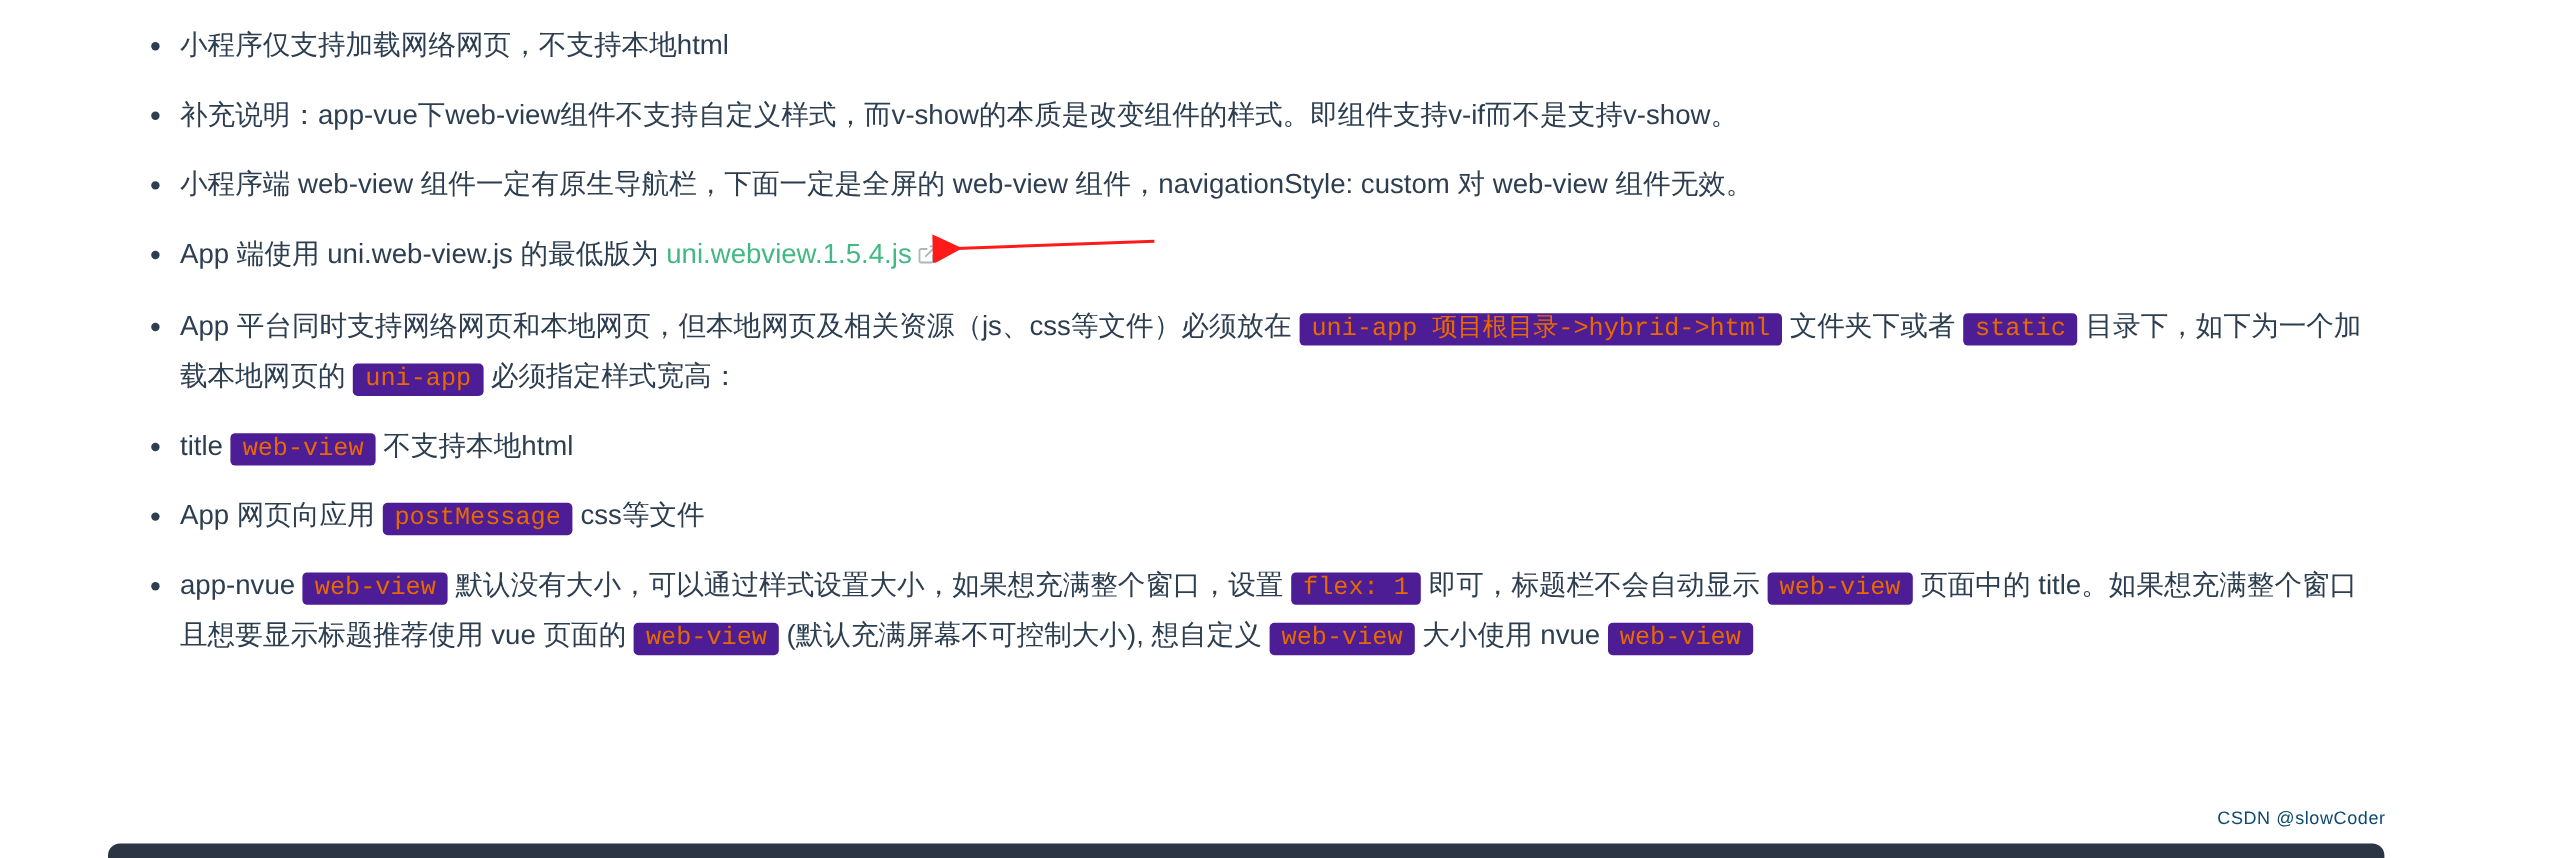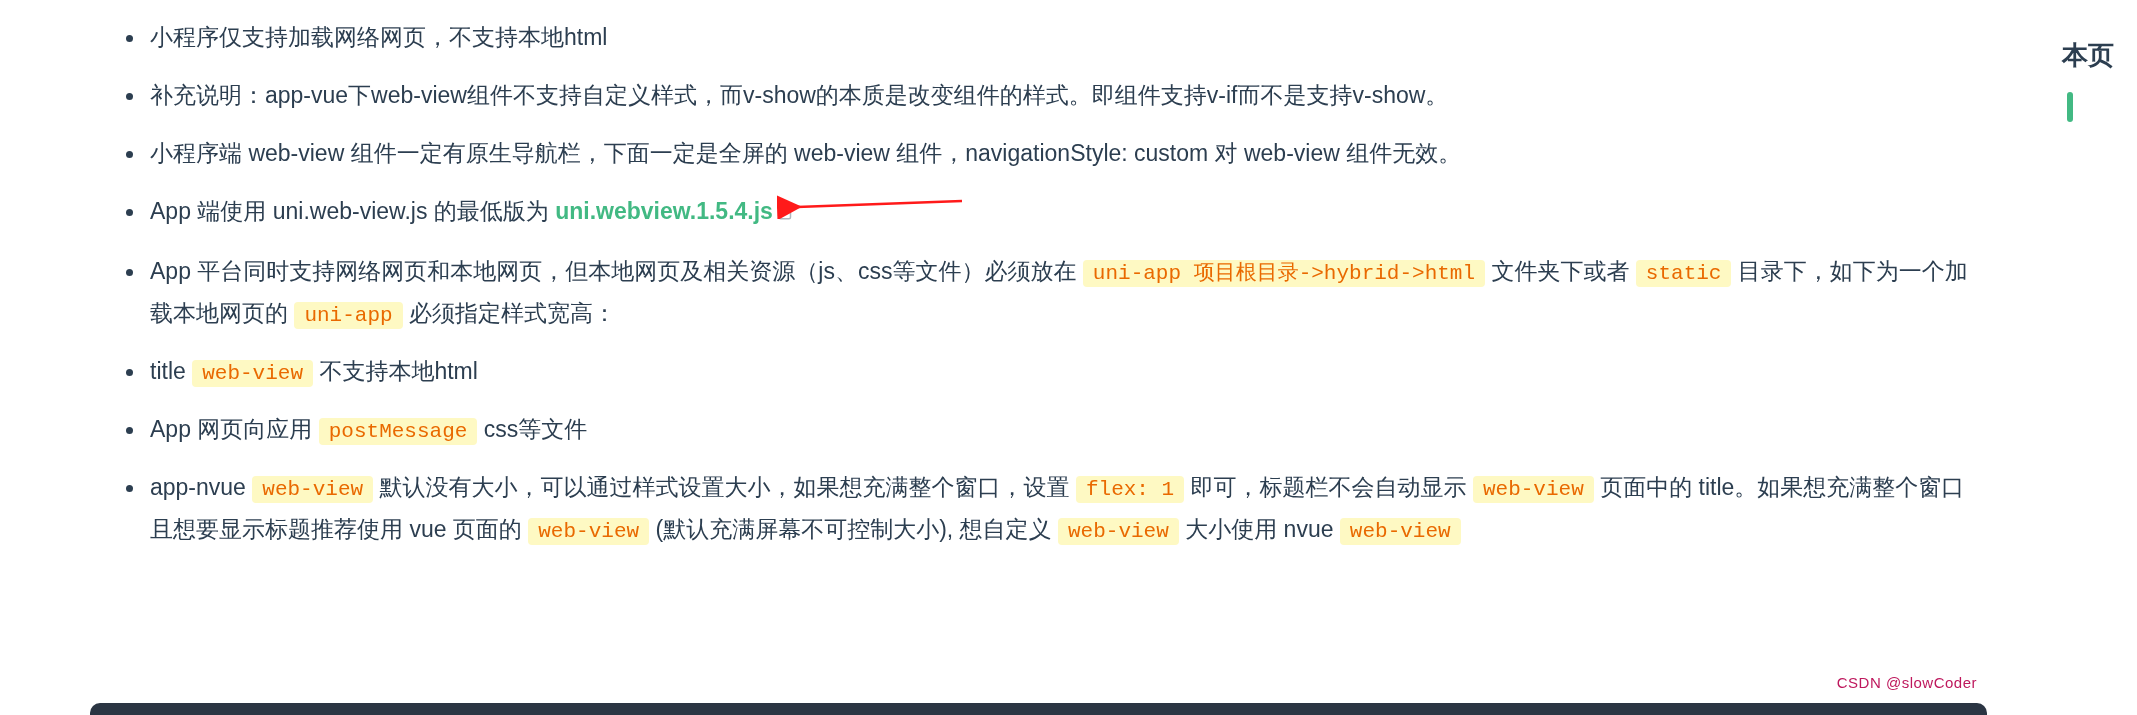"本页" div.right-side { html: <div> <div>本页</div> <div></div> </div> -> none }
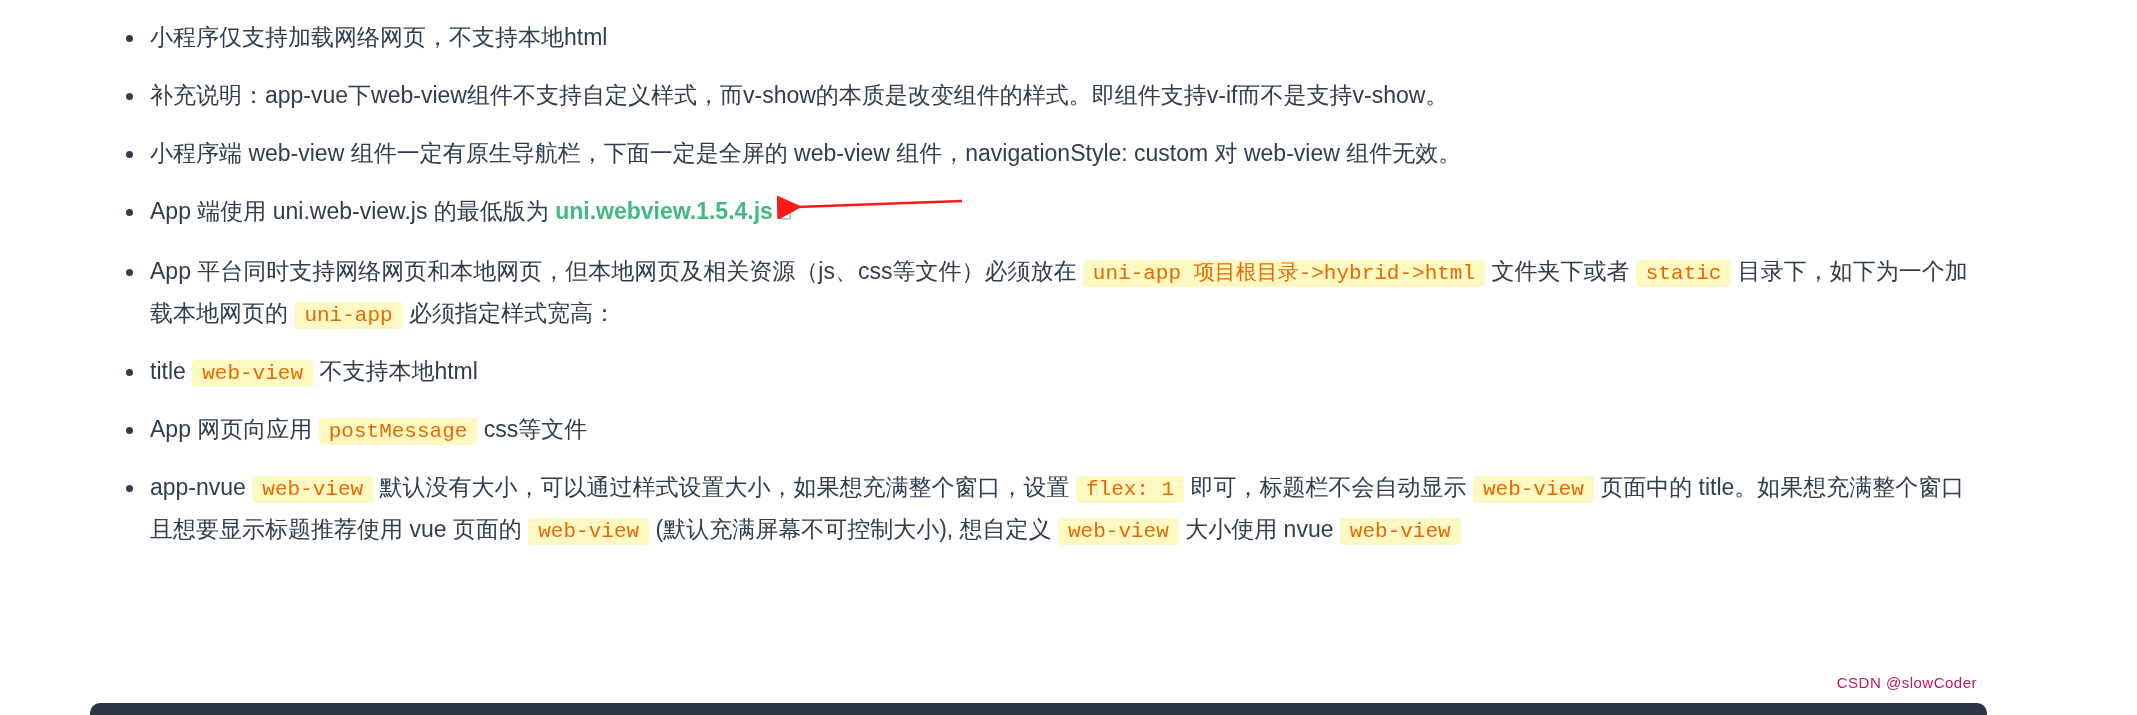"uni.webview.1.5.4.js" .link { font-weight: bold -> none }
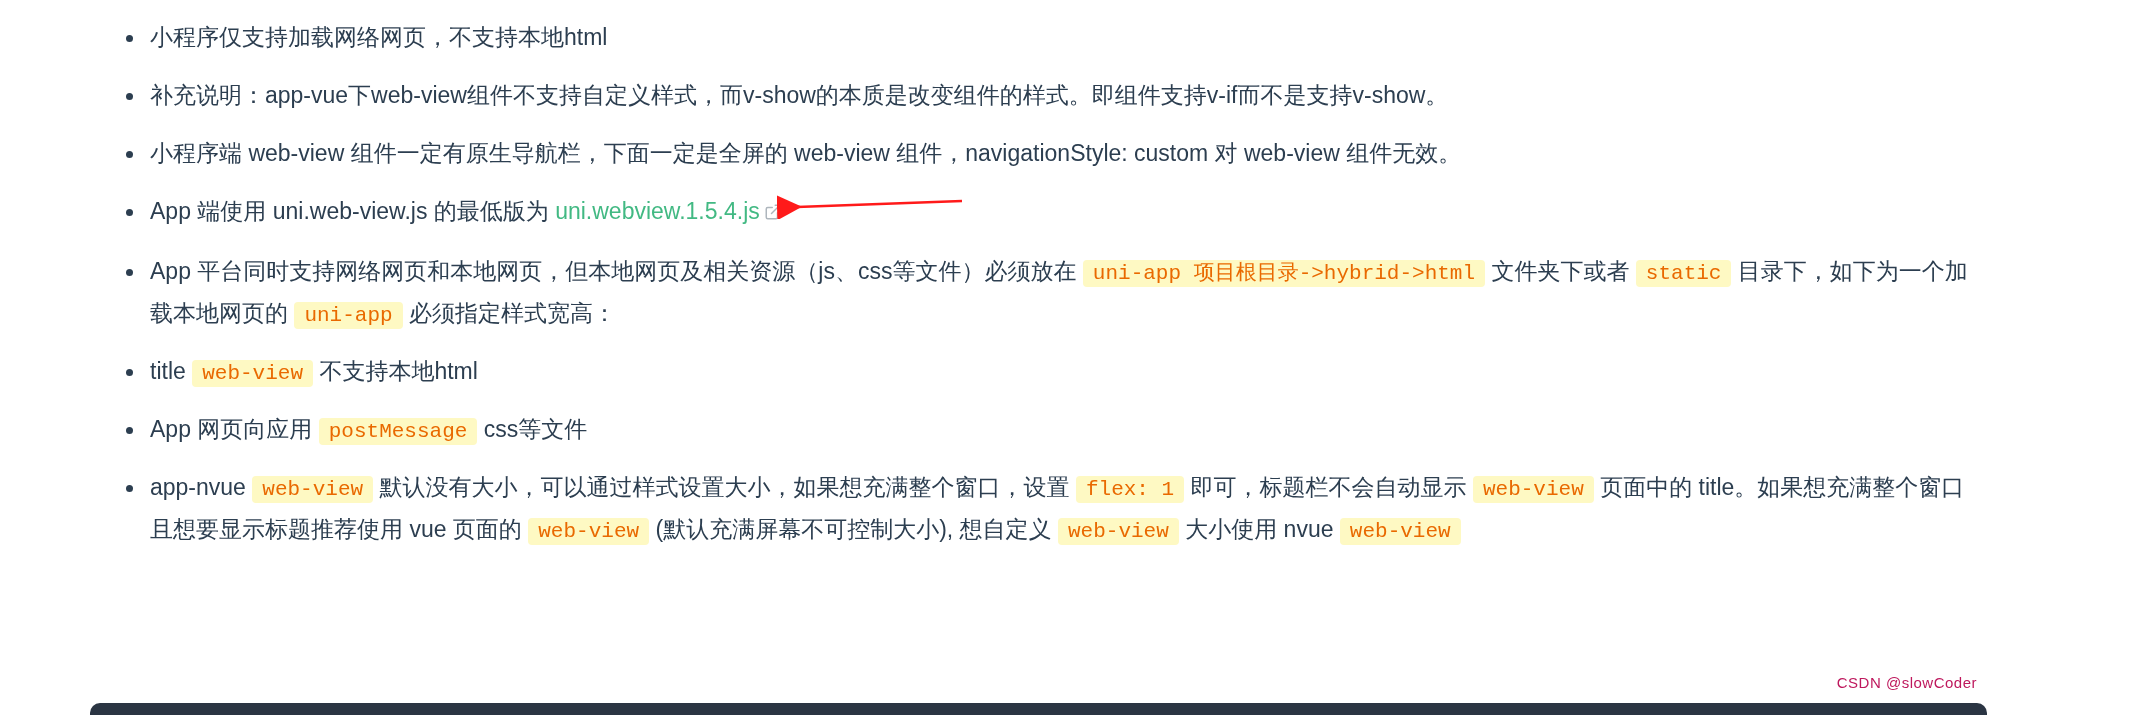"uni-app 项目根目录->hybrid->html" code.inline { background: #fef9c3 -> #4c1d95 }
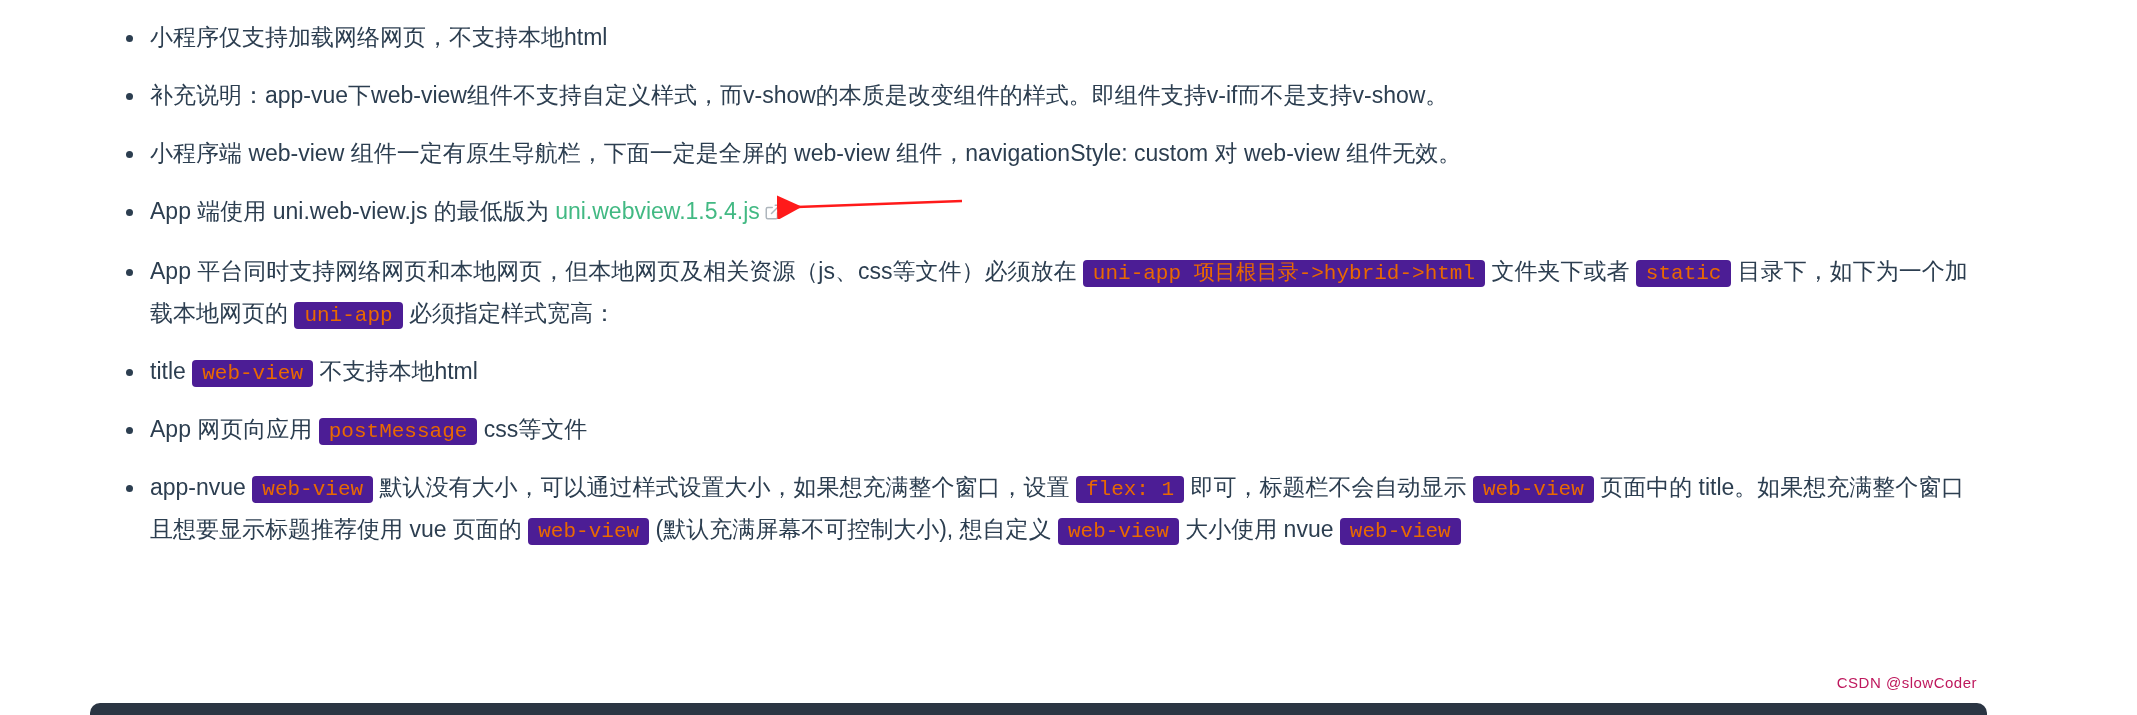"CSDN @slowCoder" .watermark { color: #be185d -> #0c4a6e; right: 160px -> 149px }
